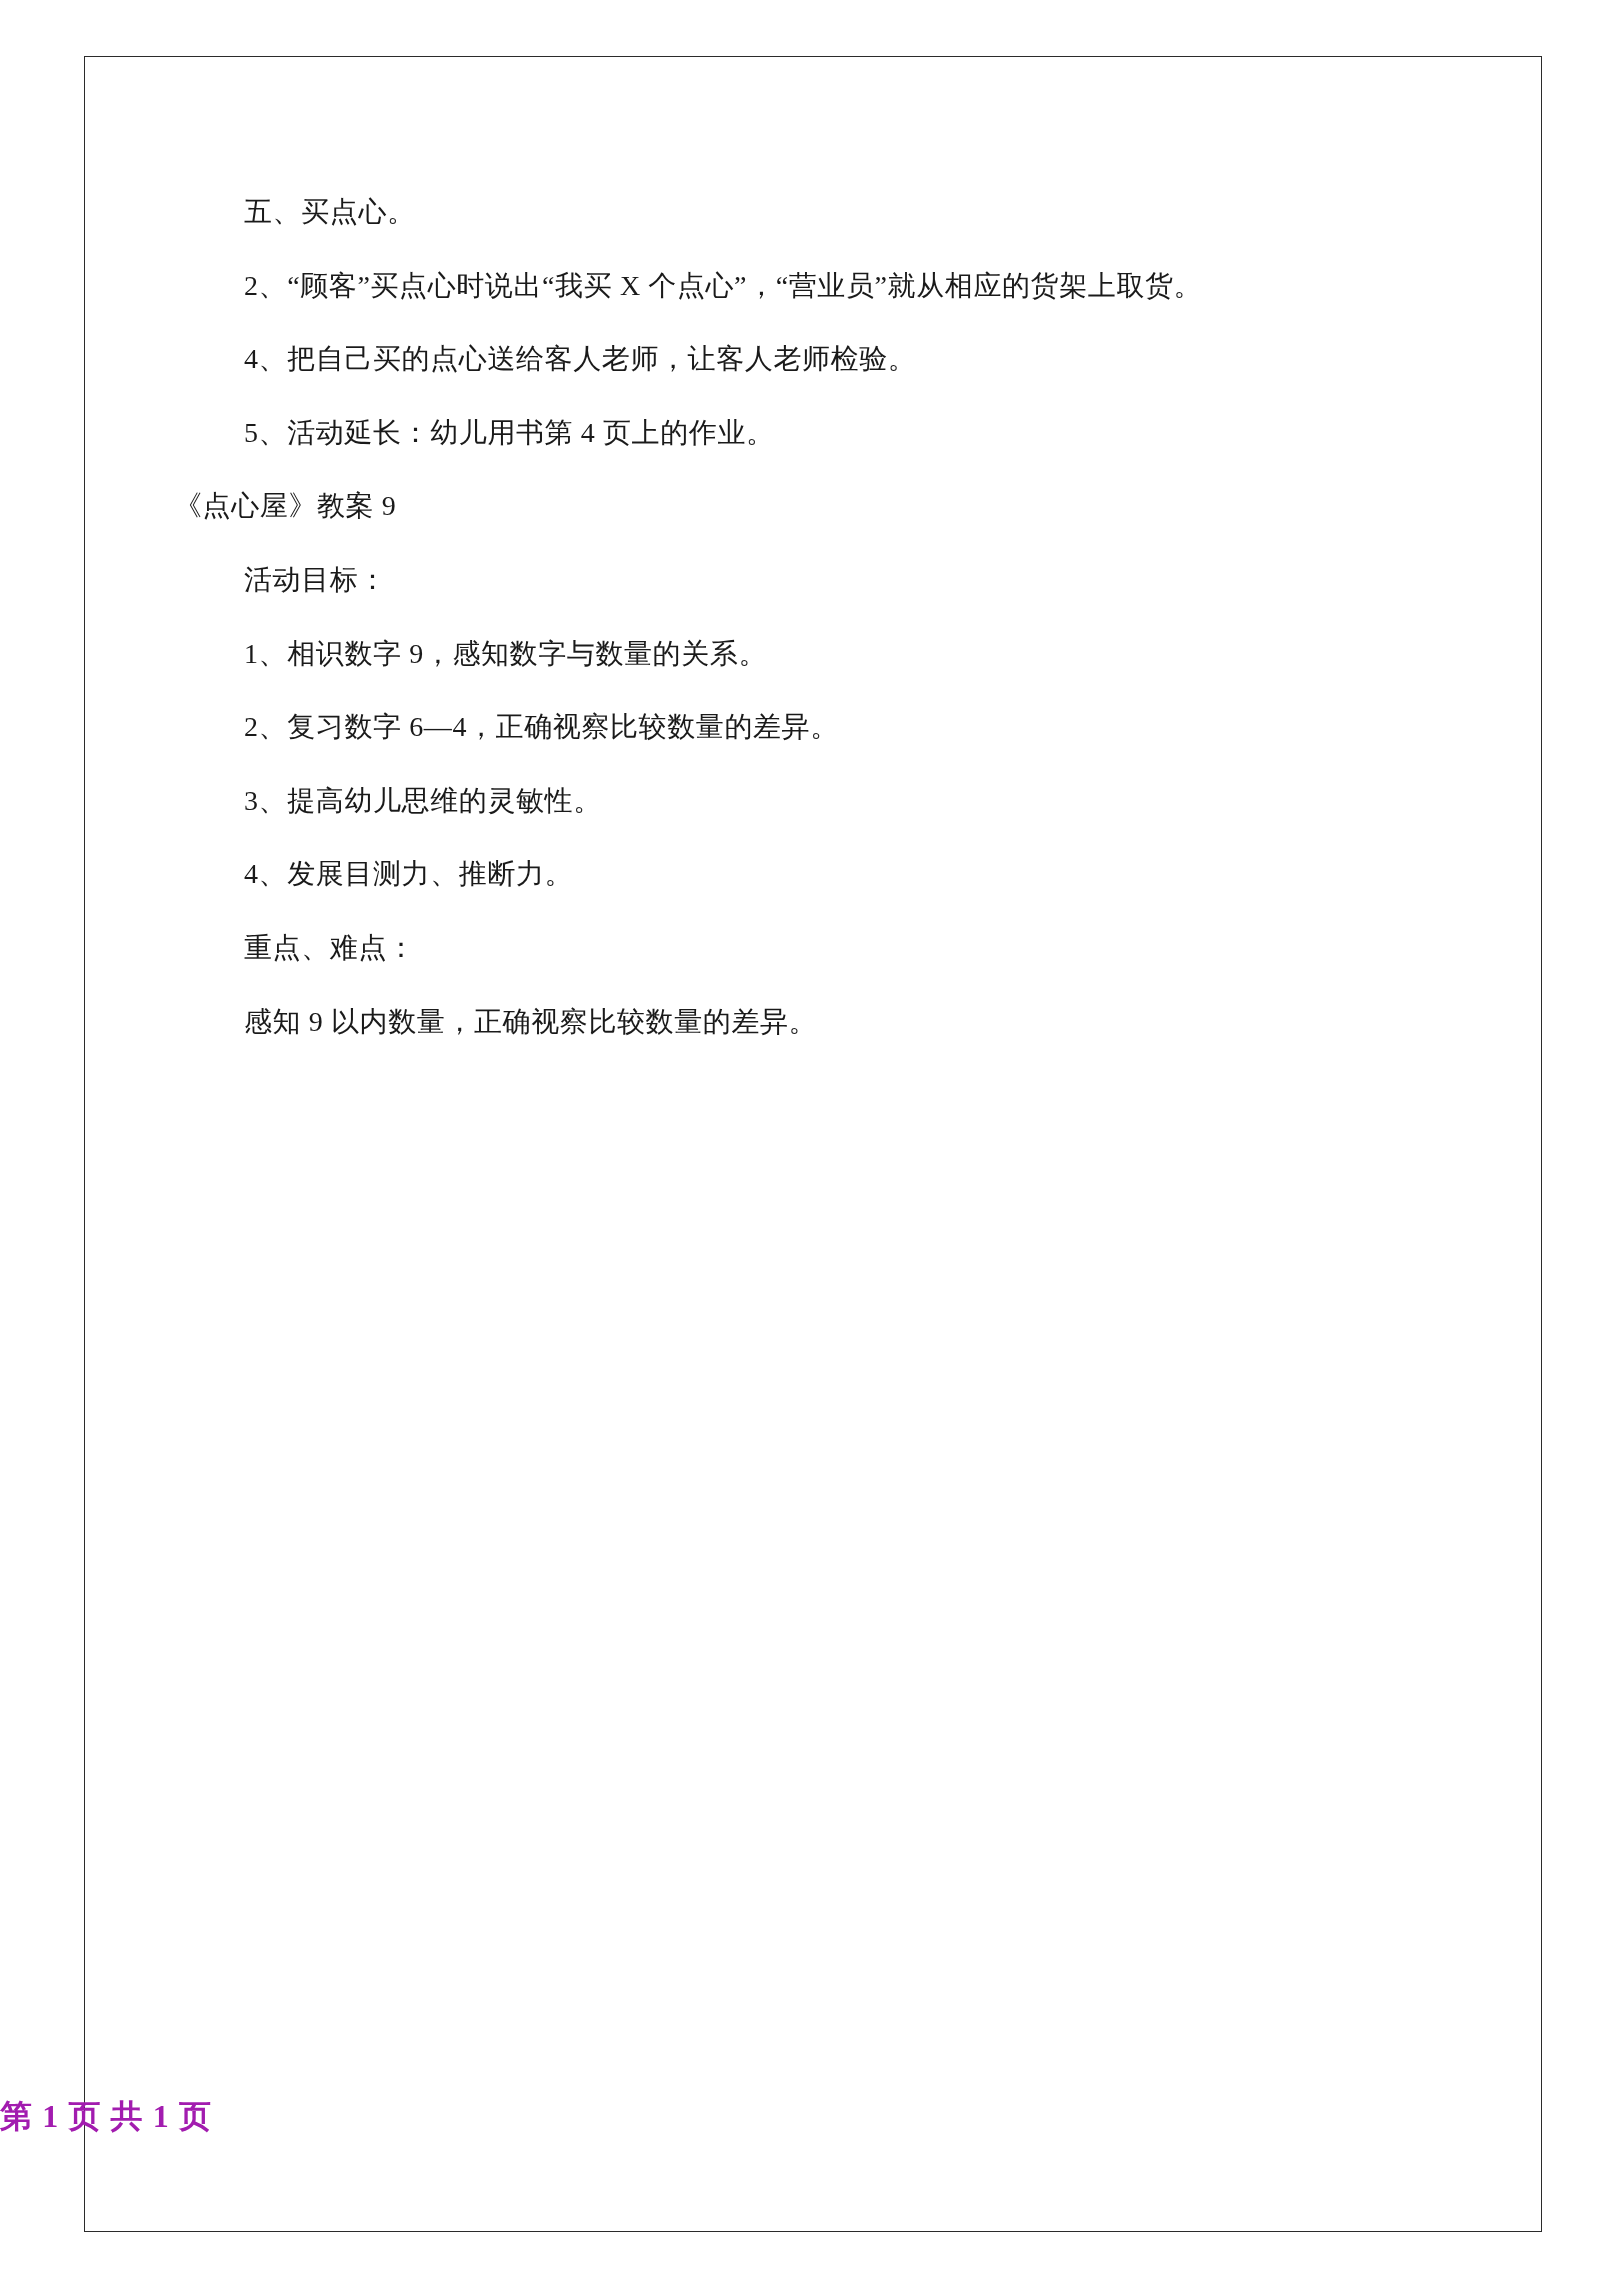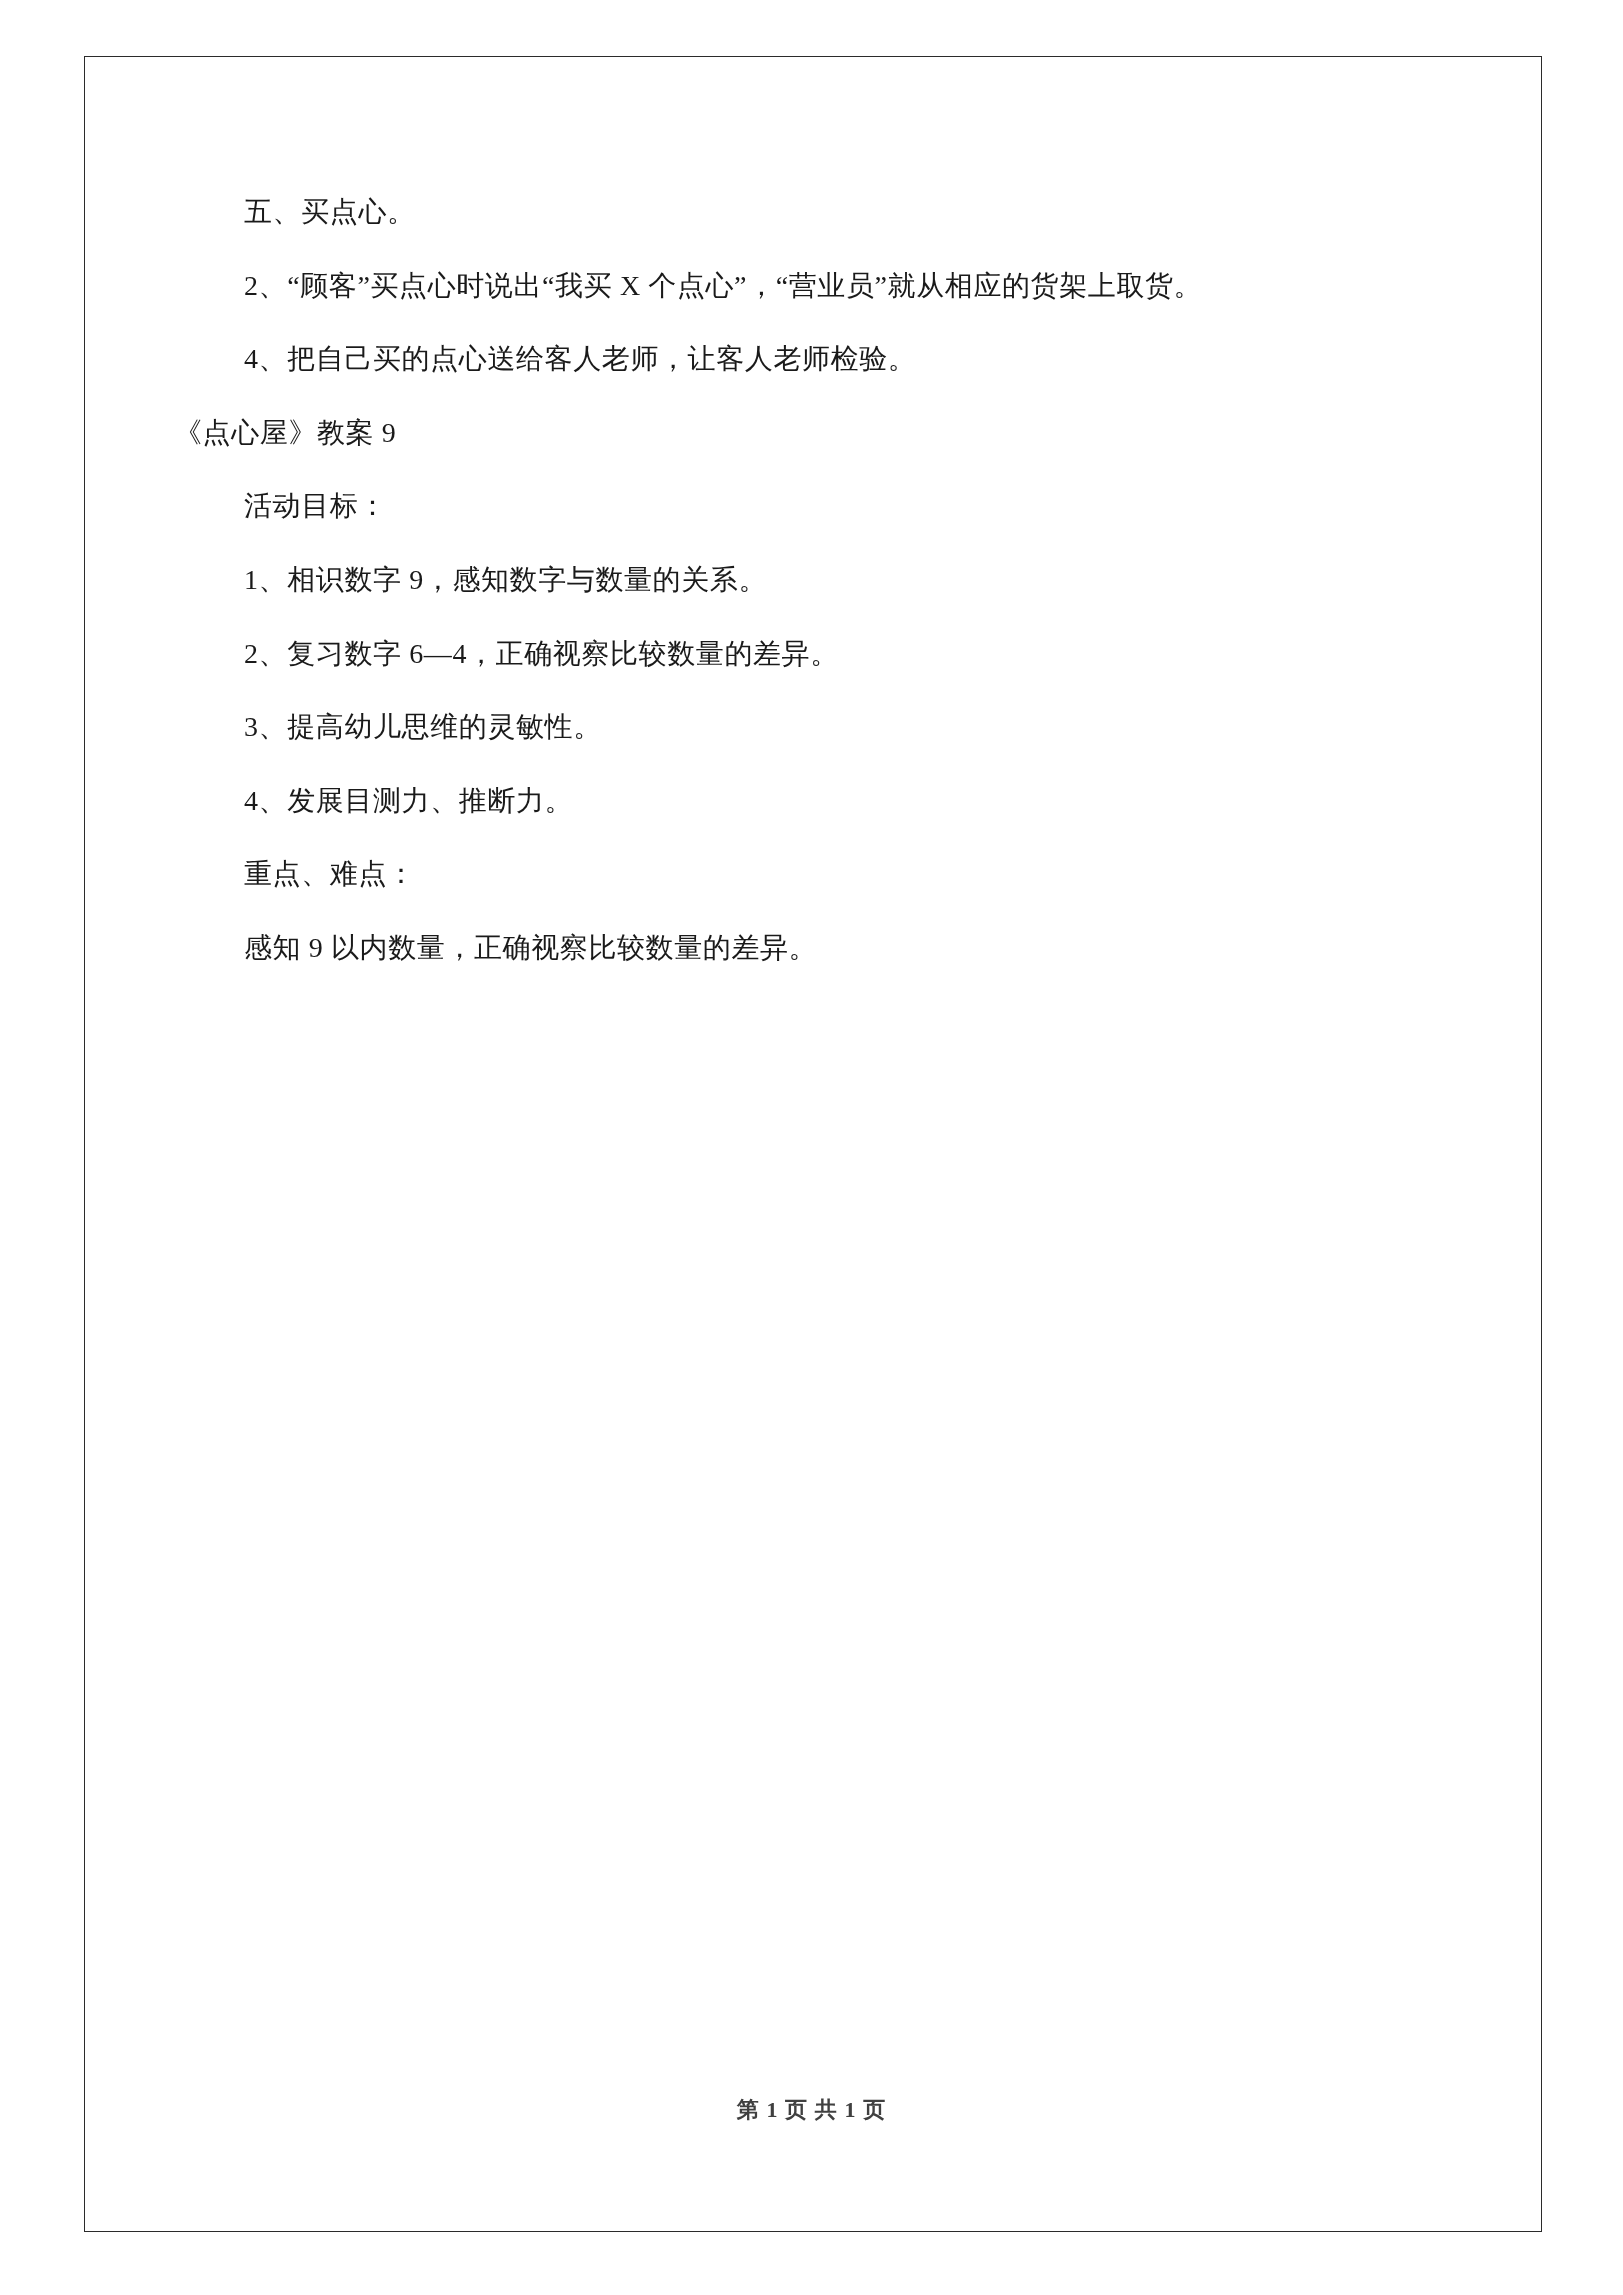"5、活动延长：幼儿用书第 4 页上的作业。" p.para { html: none -> <p>5、活动延长：幼儿用书第 4 页上的作业。</p> }
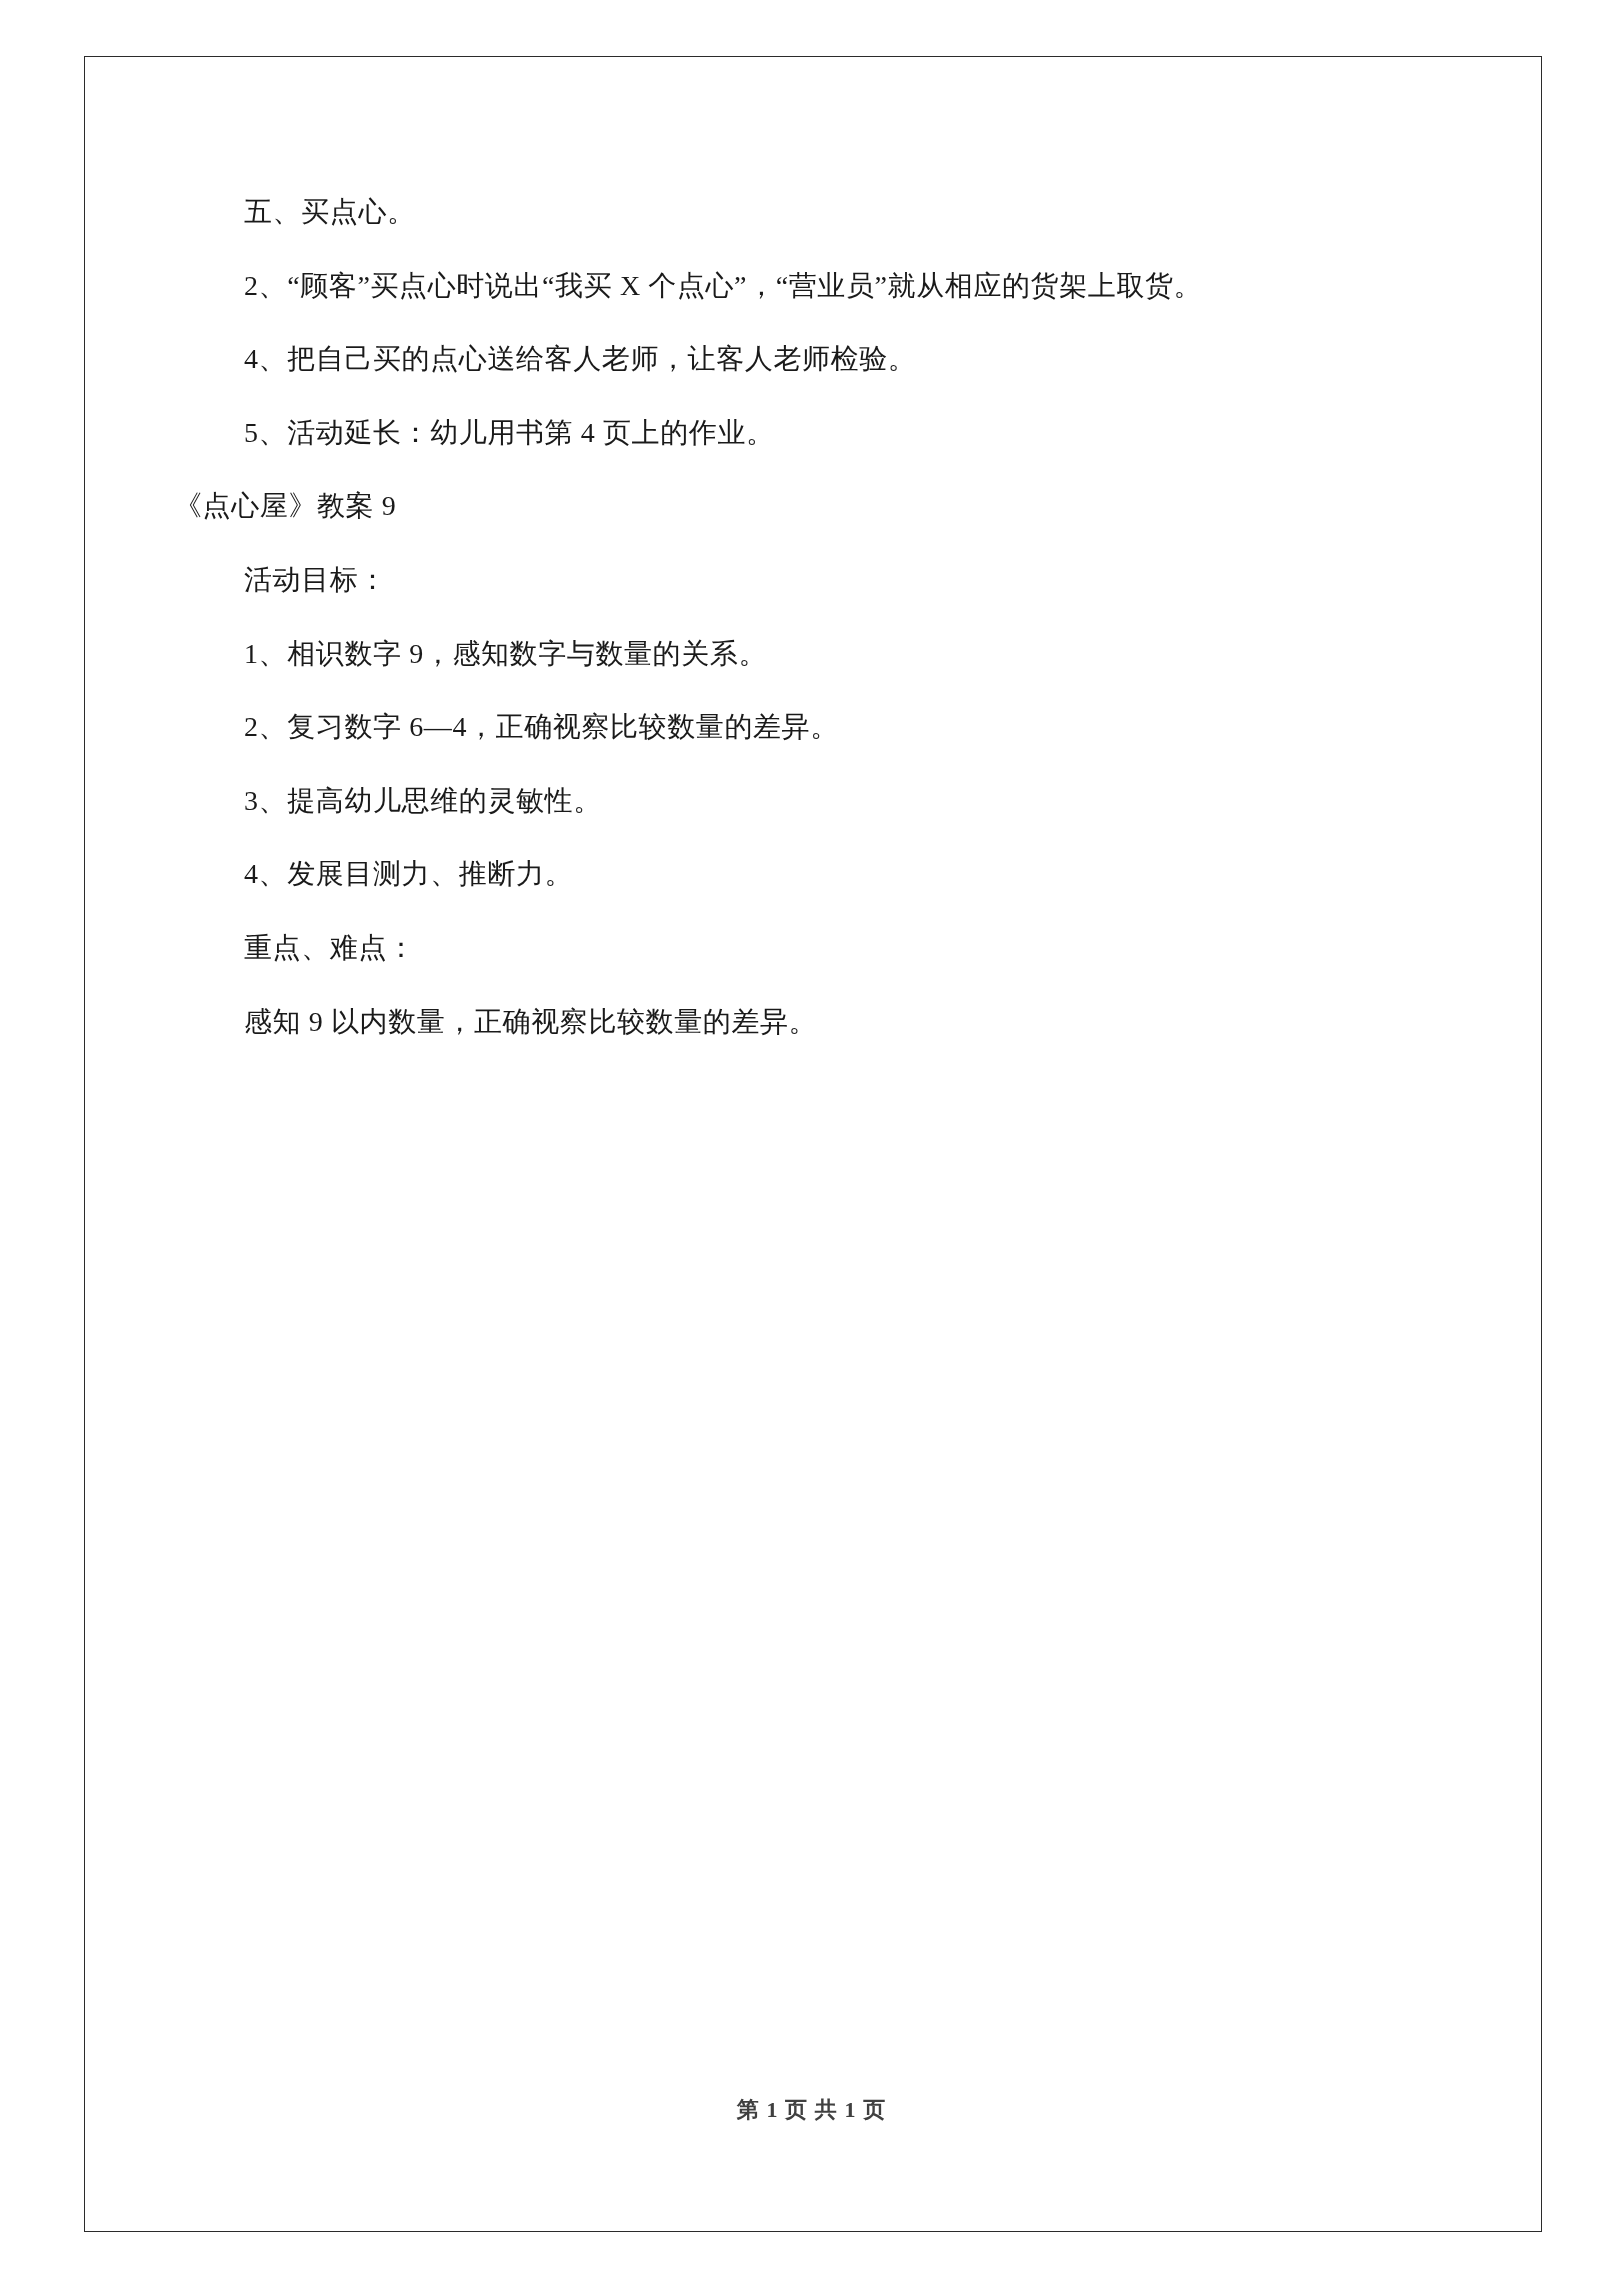"第 1 页 共 1" .footer { color: #404040 -> #a21caf; font-size: 22px -> 32px; text-align: center -> none }
